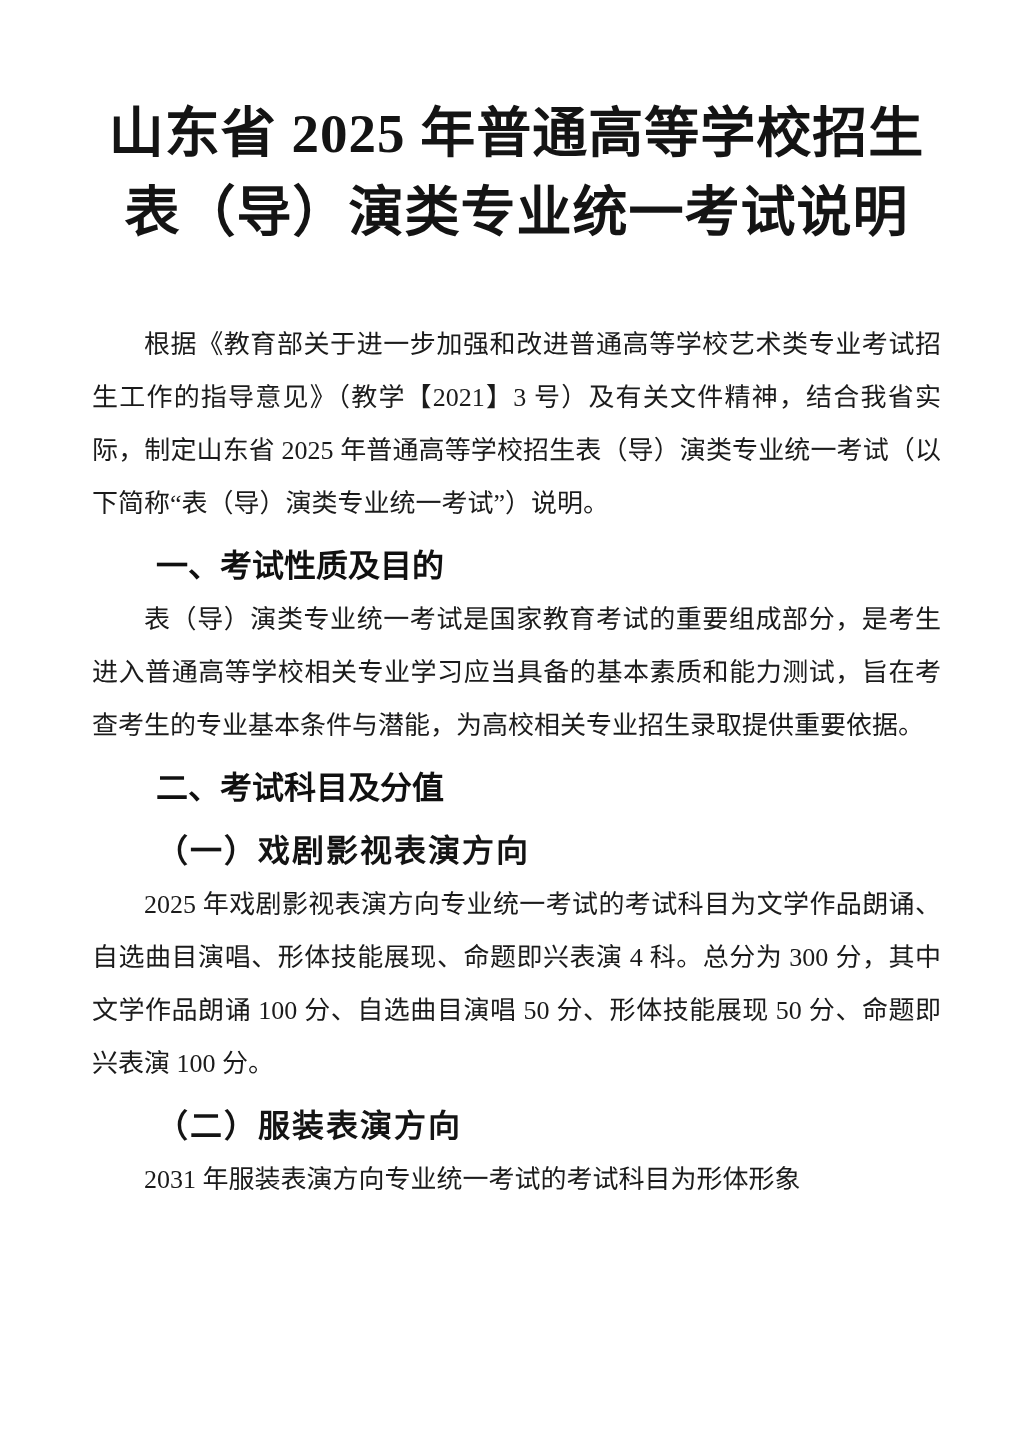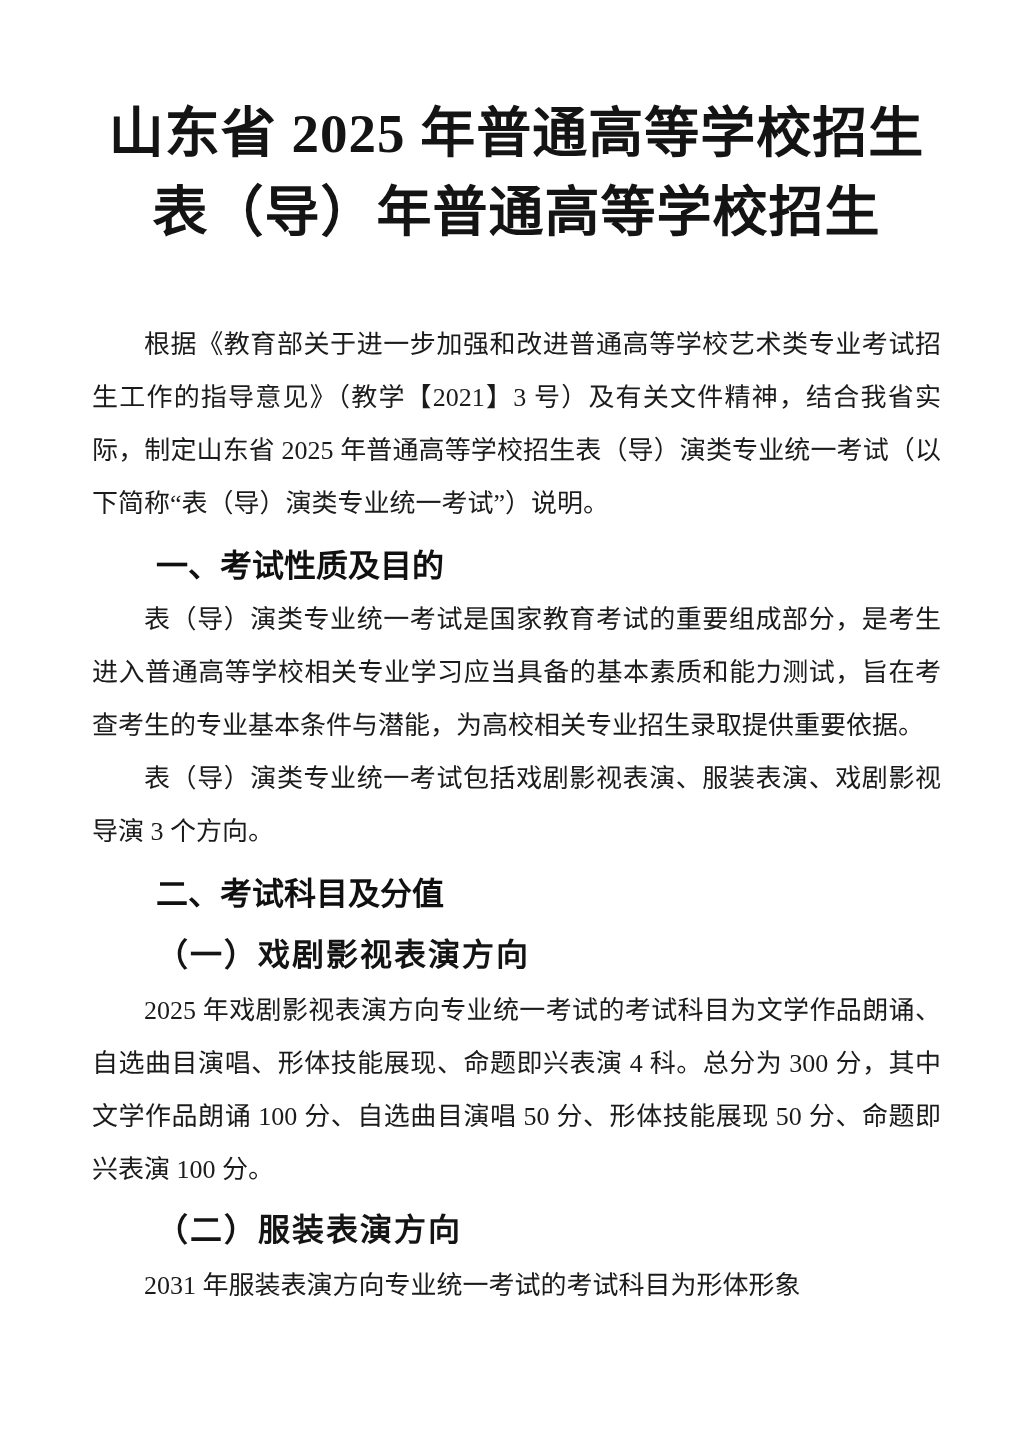"表（导）年普通高等学校招生" span.title-line { text: 年普通高等学校招生 -> 演类专业统一考试说明 }
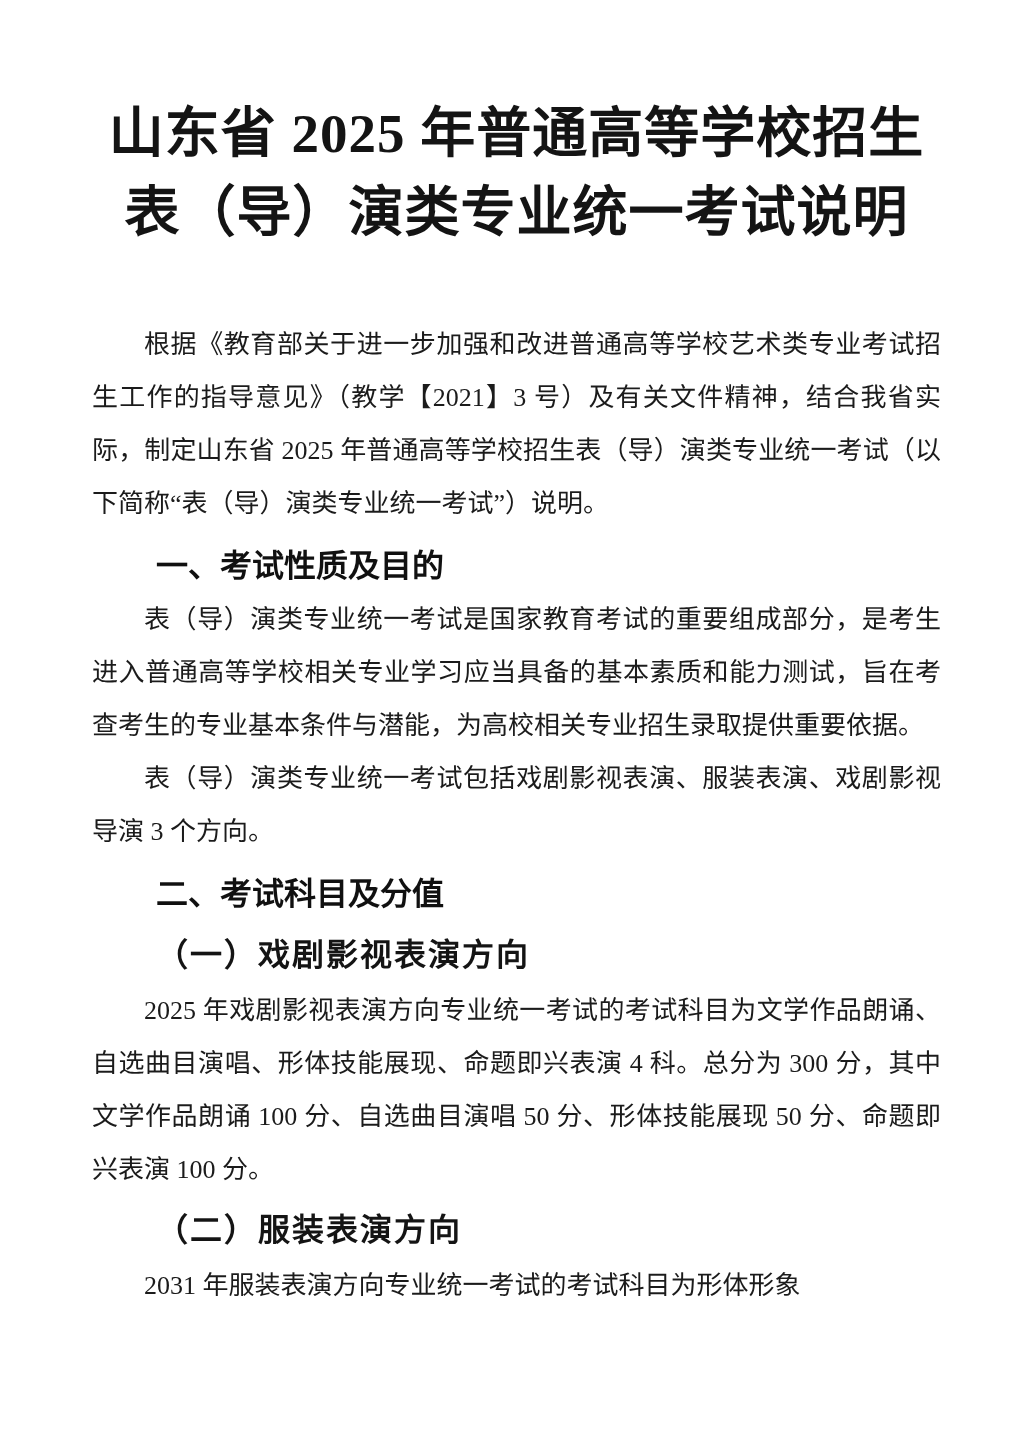"表（导）演类专业统一考试包括戏剧影视表演、服装表演、戏剧影视导演 3 个方向。" p.para { html: <p>表（导）演类专业统一考试包括戏剧影视表演、服装表演、戏剧影视导演 3 个方向。</p> -> none }
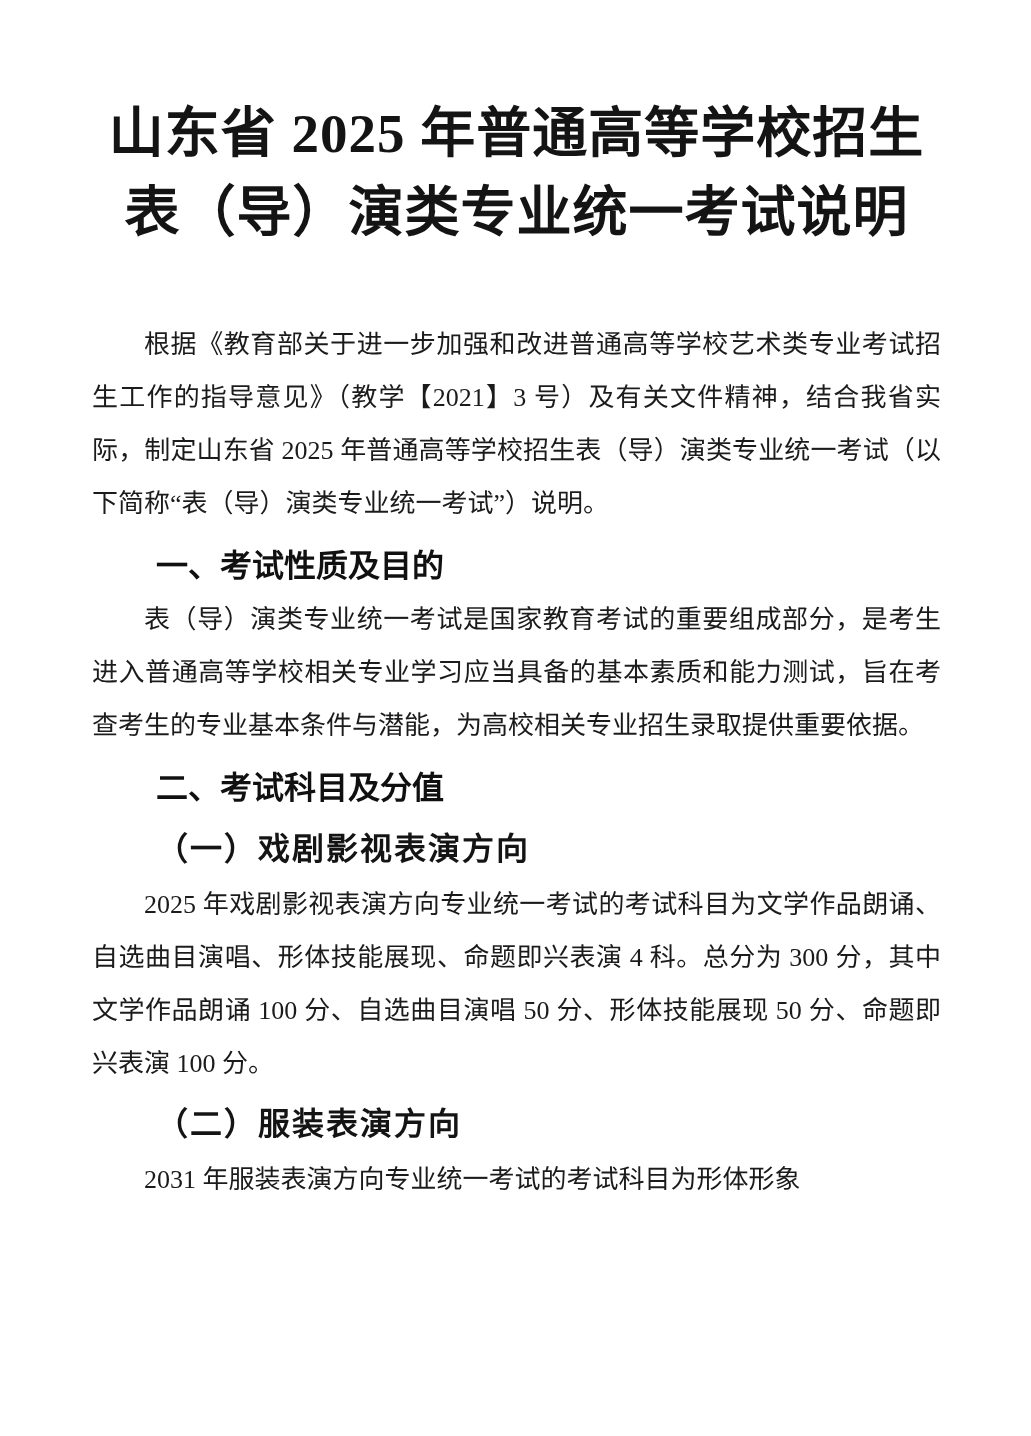"（一）戏剧影视表演方向" .heading-kai { font-family: Liberation Mono, monospace -> Liberation Sans, sans-serif }
